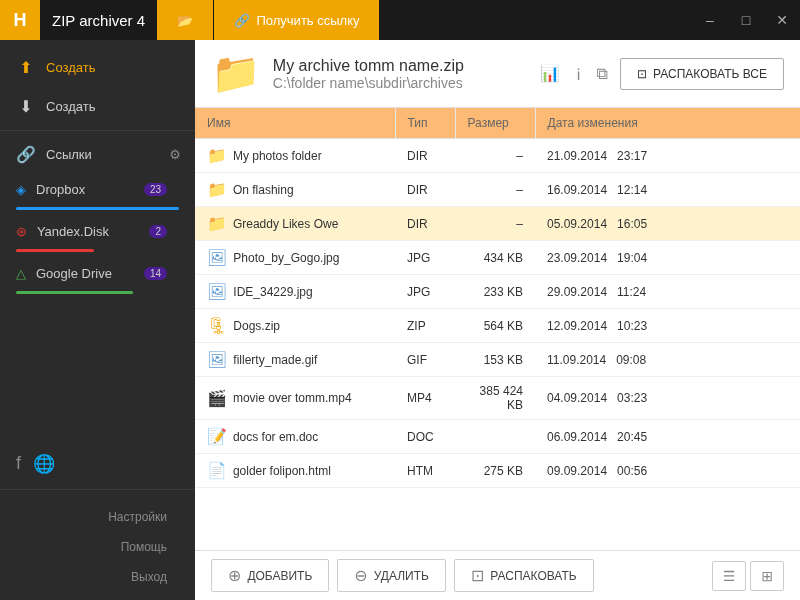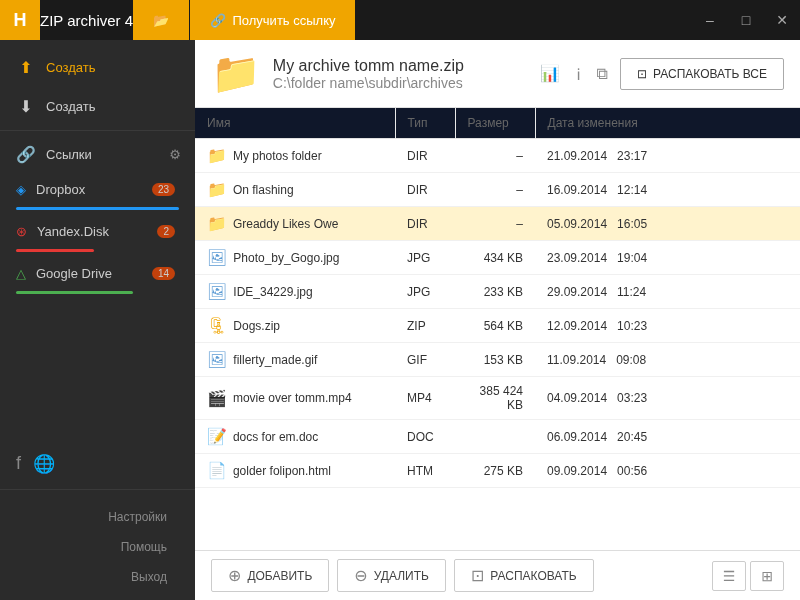"ZIP archiver 4" .title-app-name { padding: 0 0 -> 0 12px }
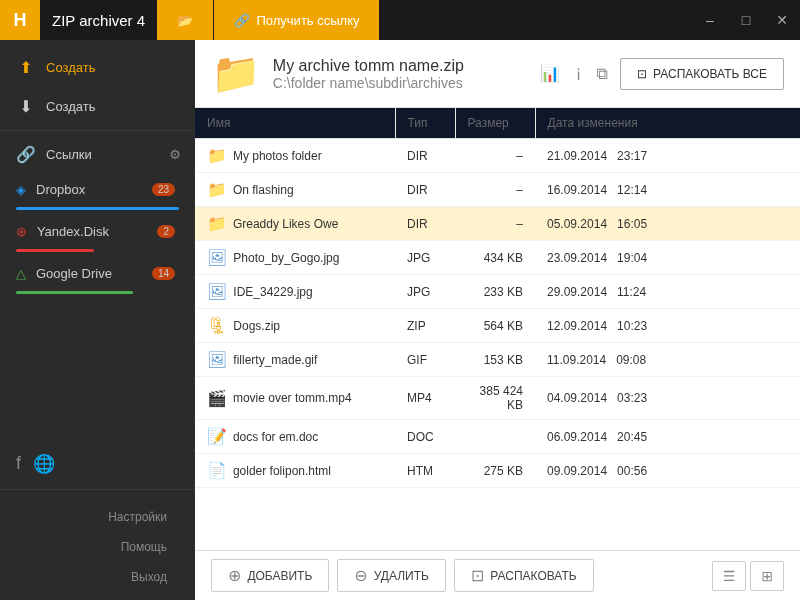"Имя" .file-table thead tr { background: #0f172a -> #fdba74 }
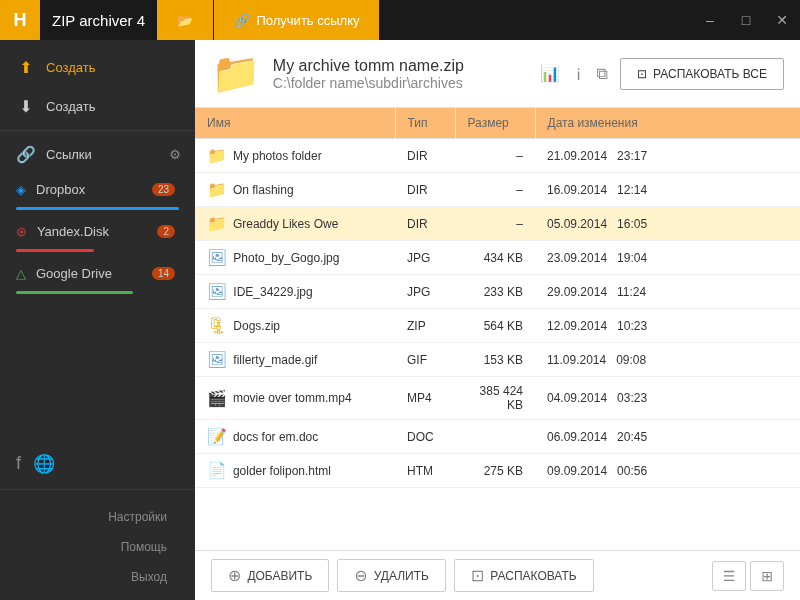"23" .cloud-item .badge { background: #c2410c -> #4c1d95; right: 20px -> 28px }
